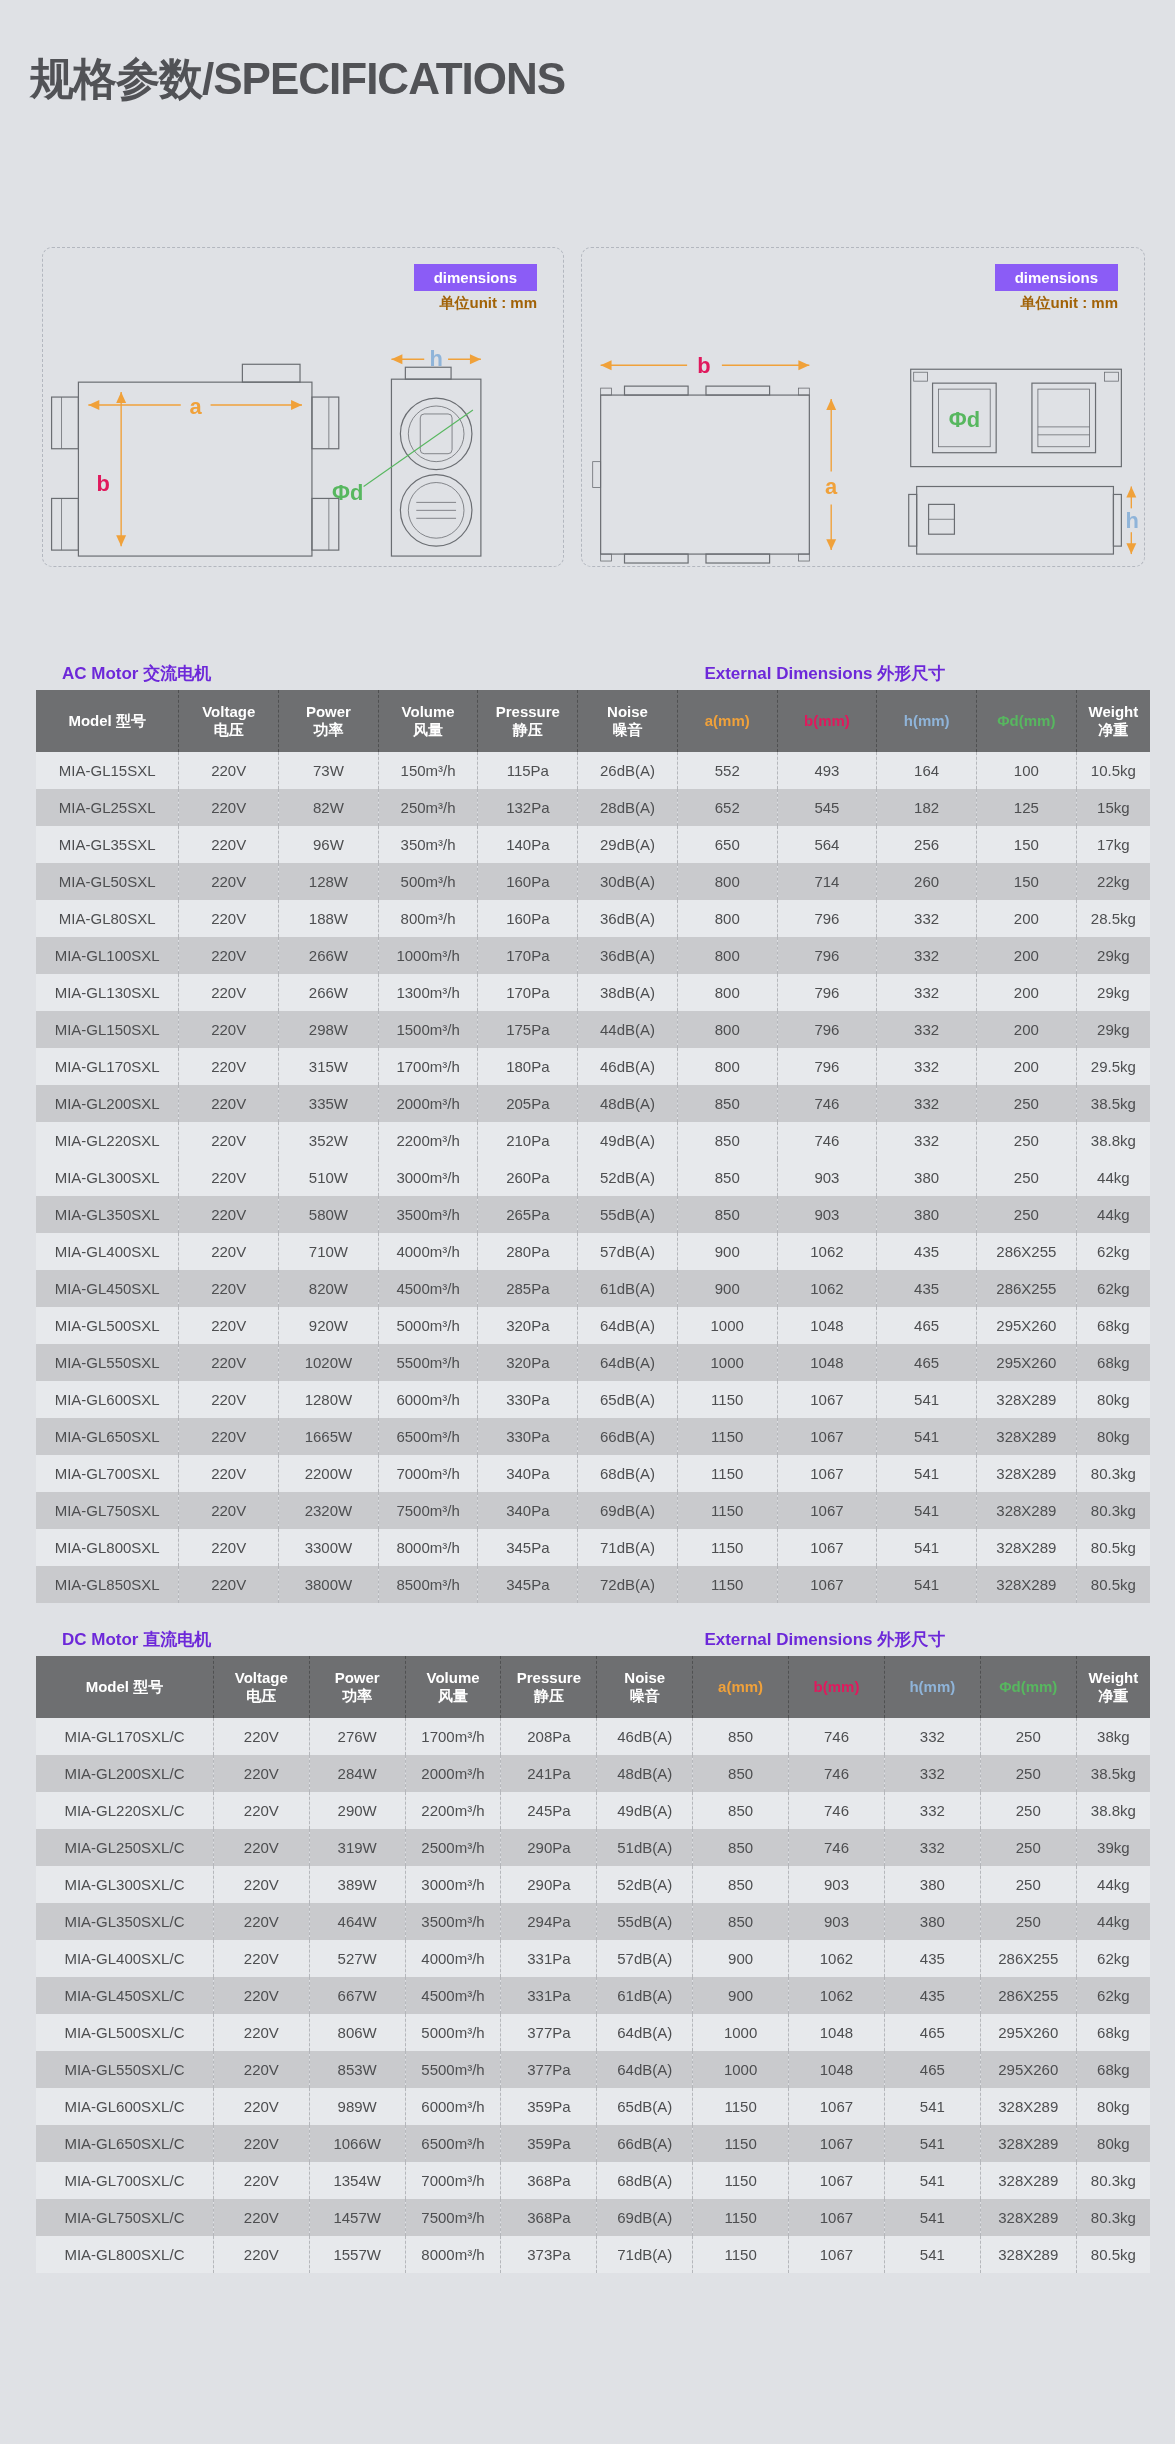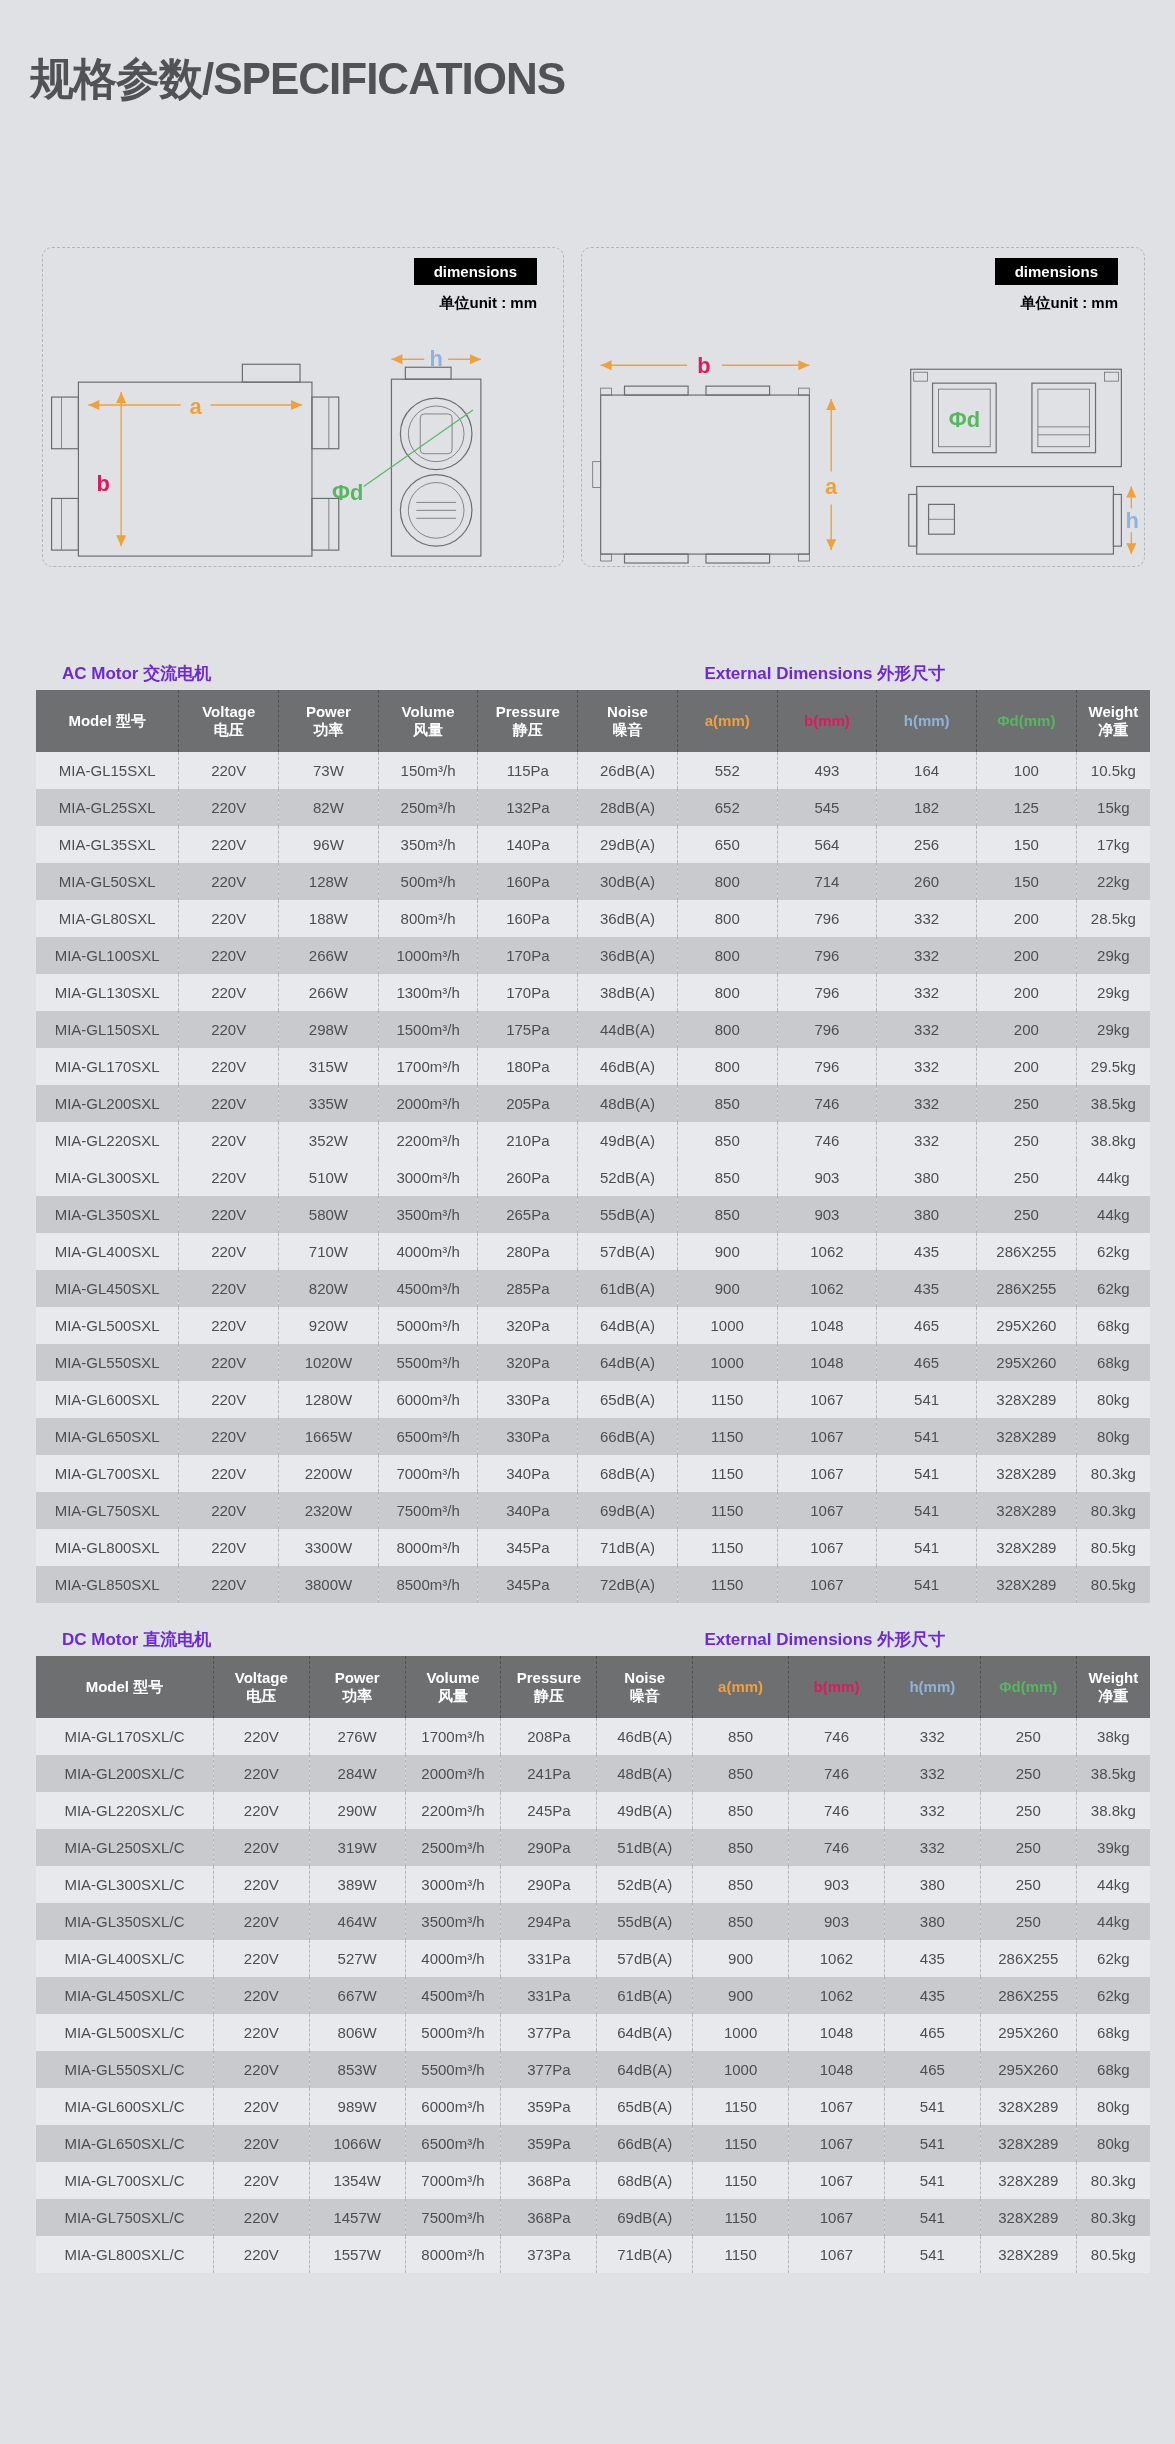"dimensions" .badge { background: #000000 -> #8b5cf6; top: 10px -> 16px }
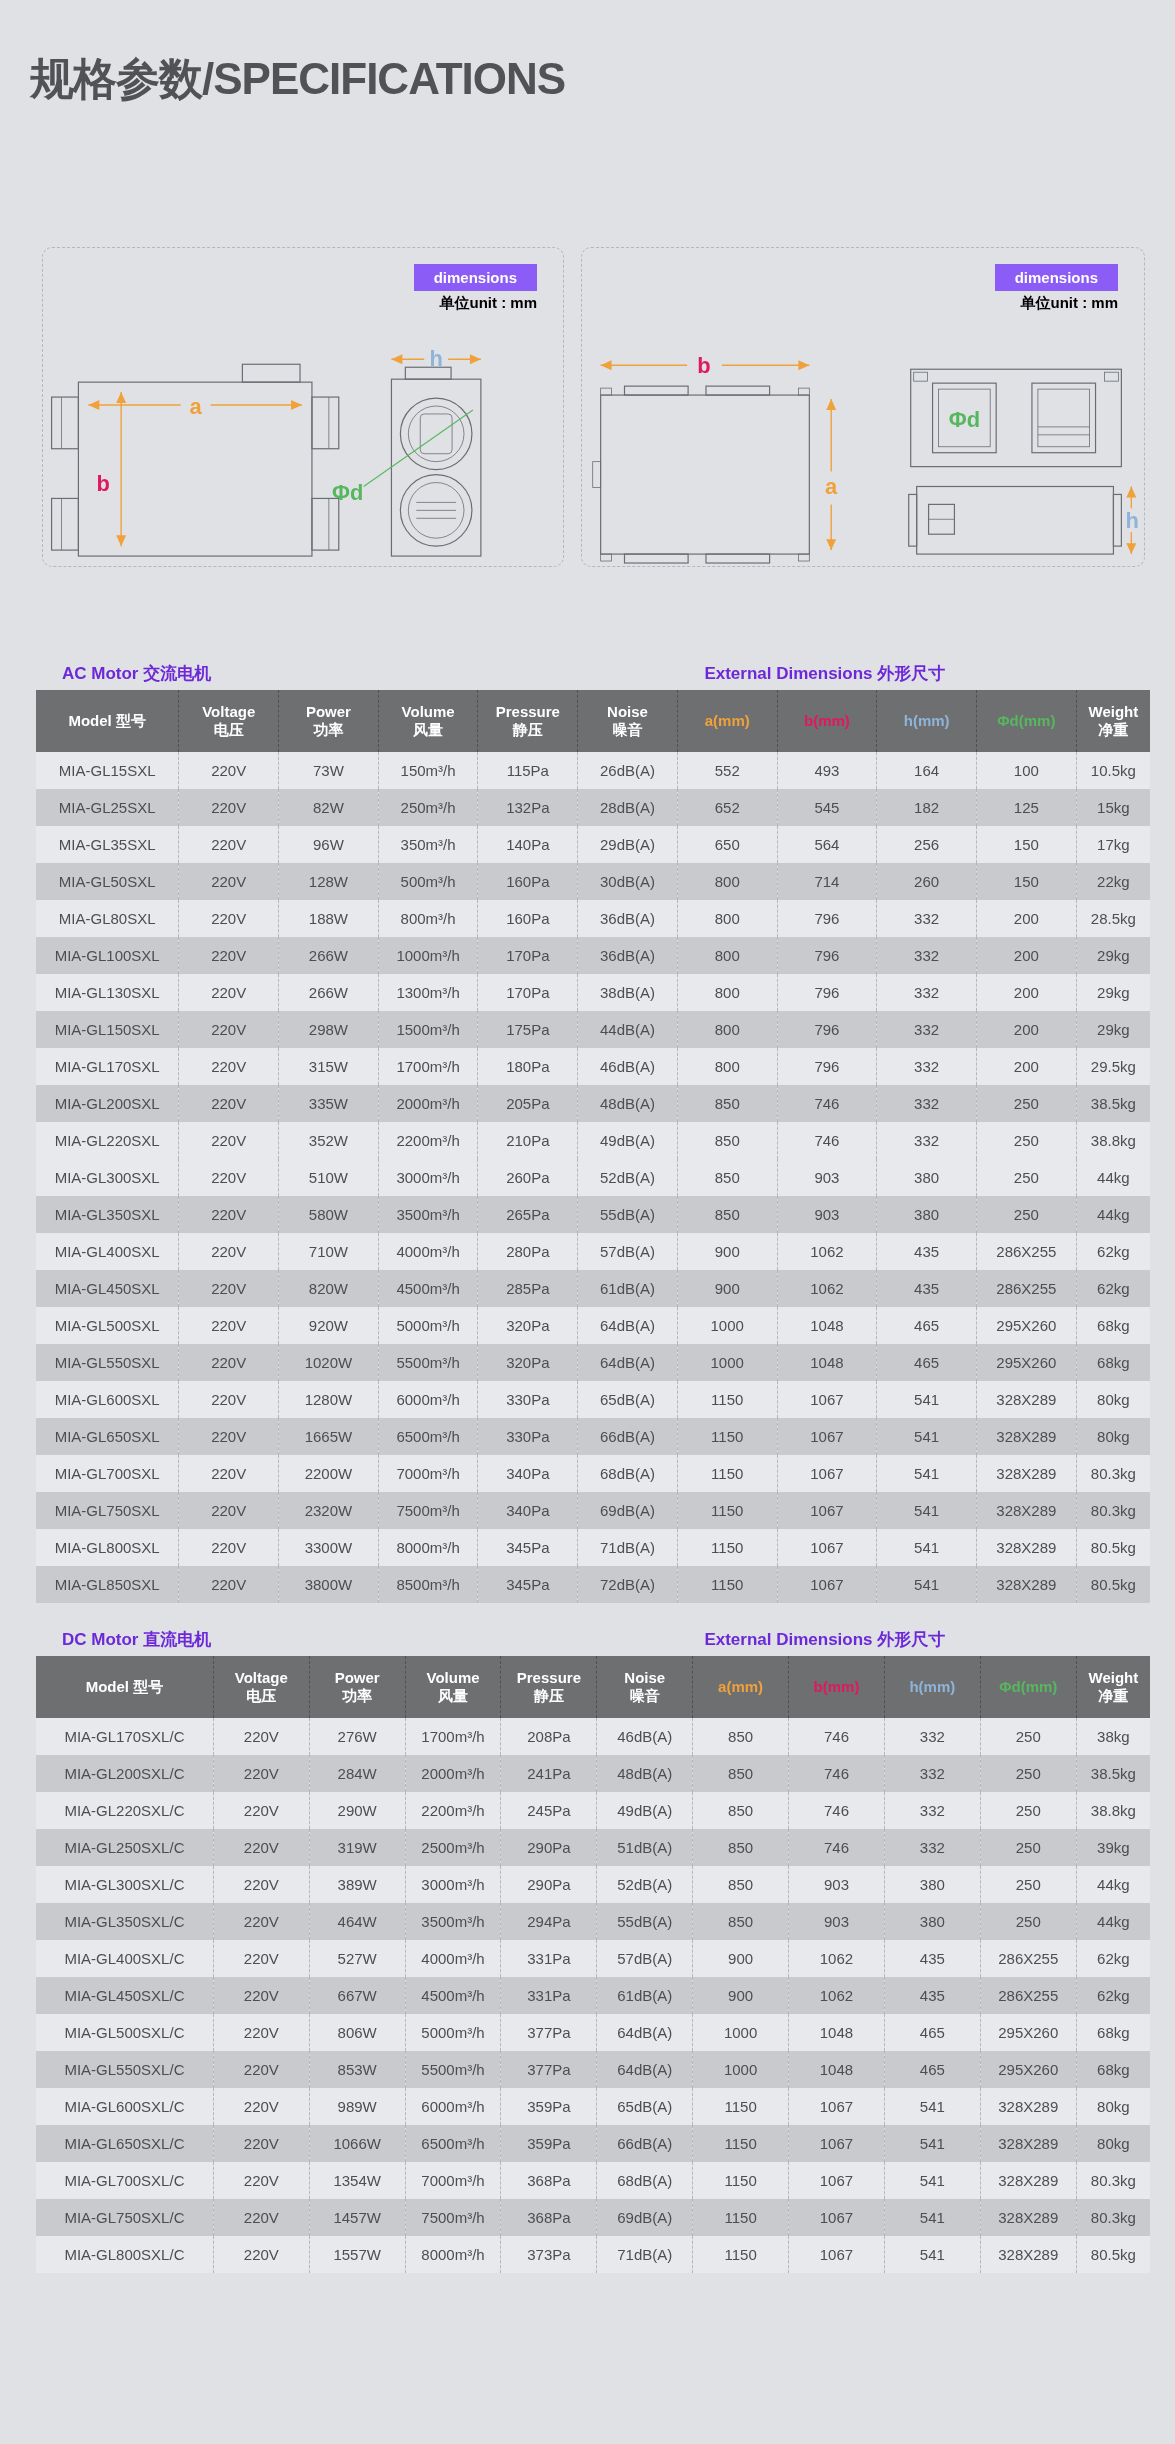"单位unit : mm" .unit { color: #000000 -> #a16207 }
